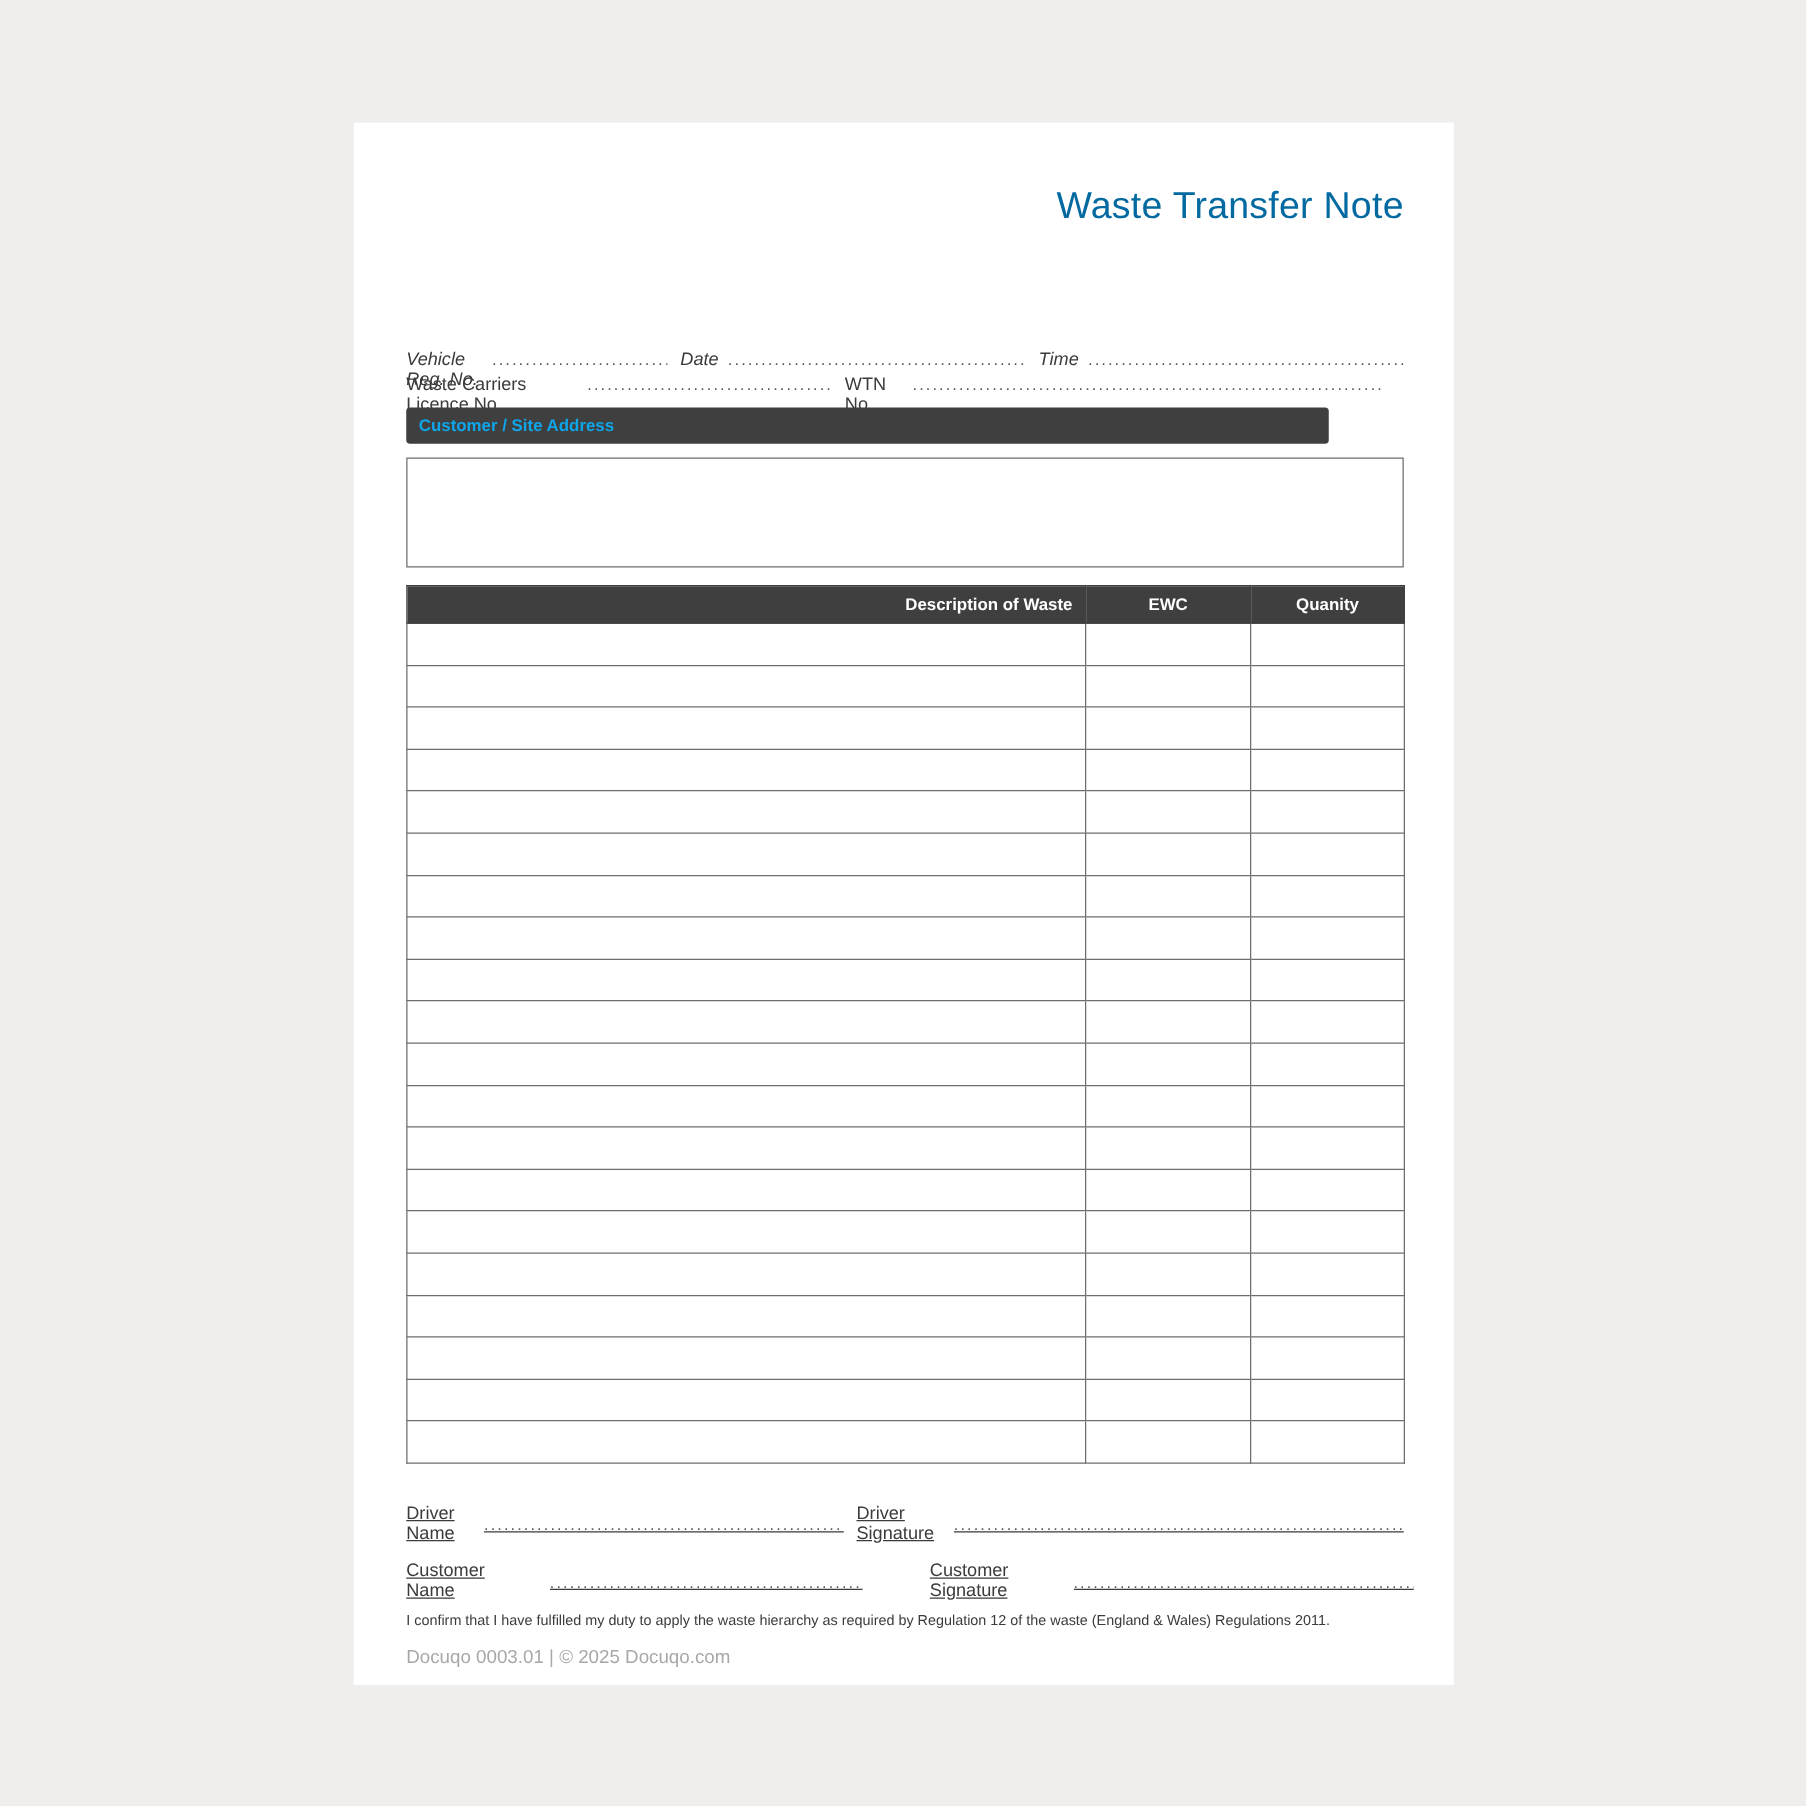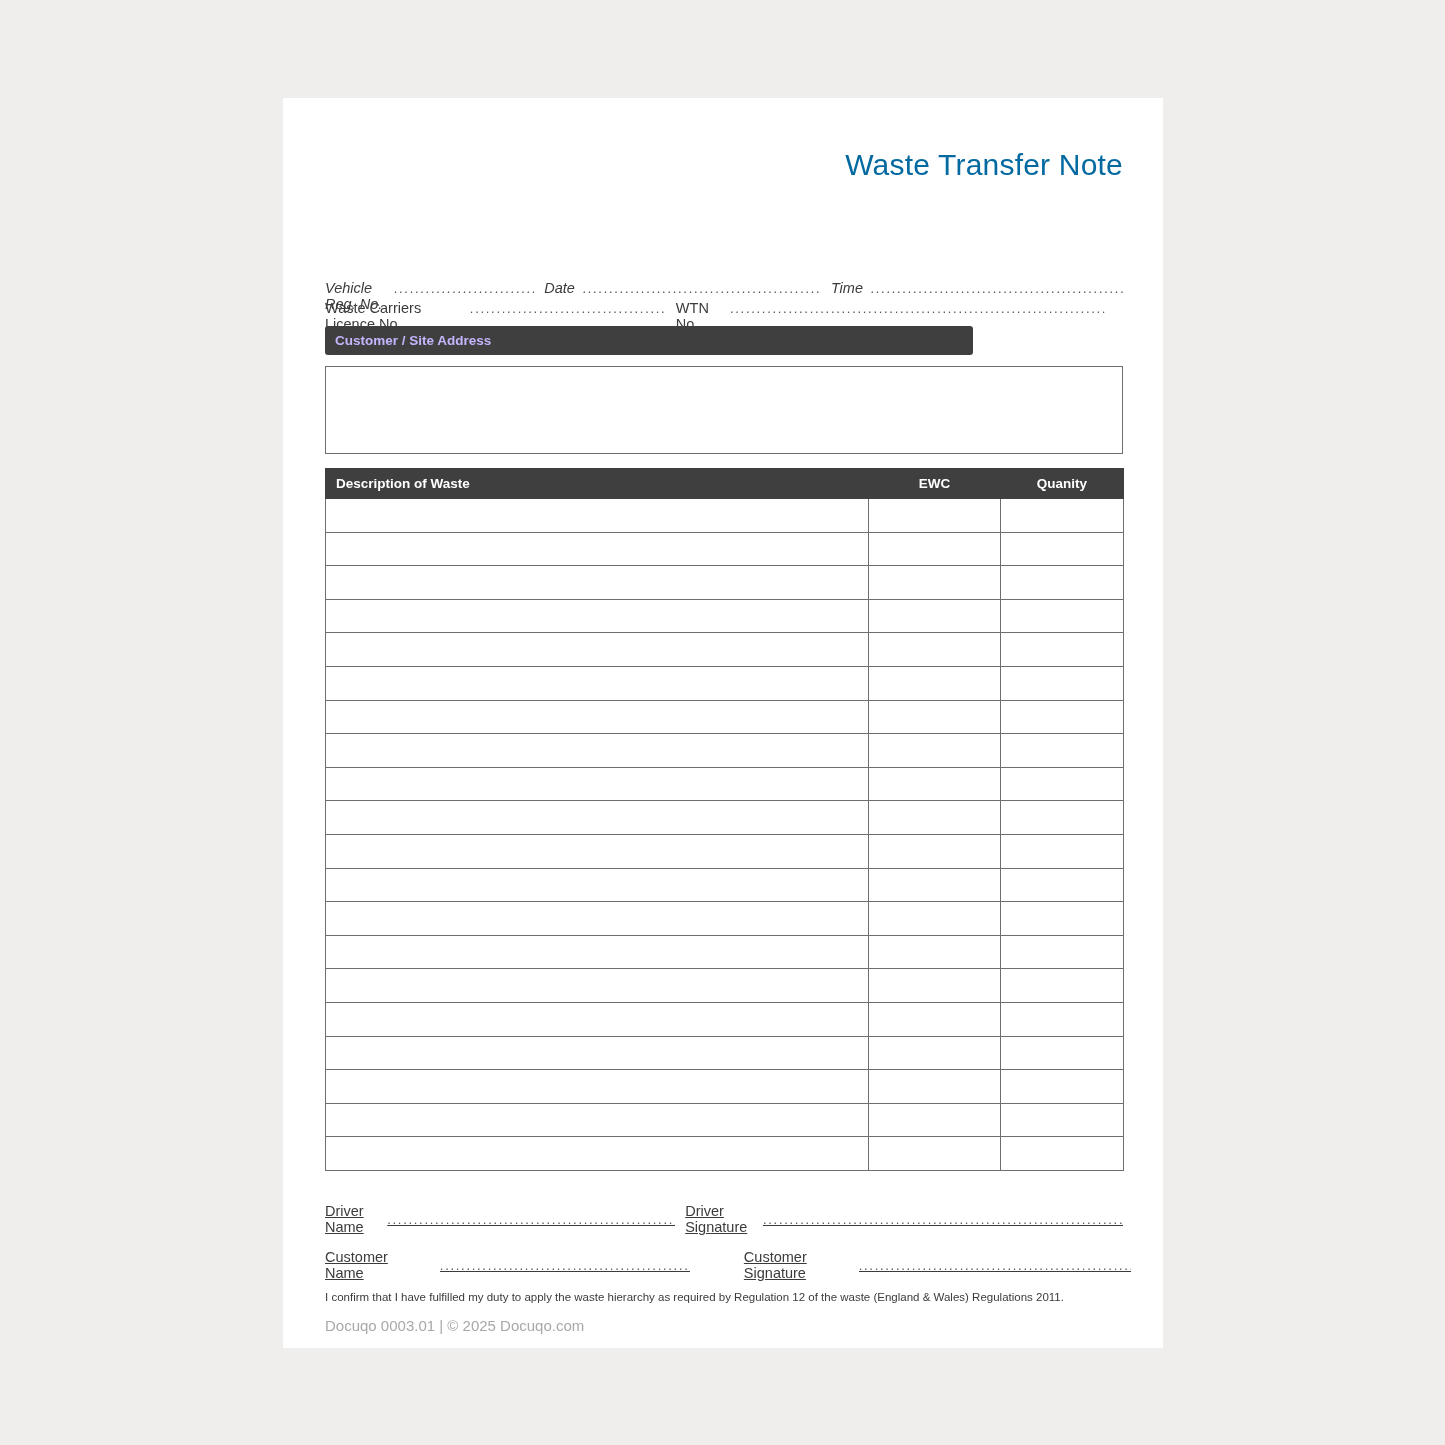"Customer / Site Address" .bar { color: #c4b5fd -> #0ea5e9; width: 648px -> 738px }
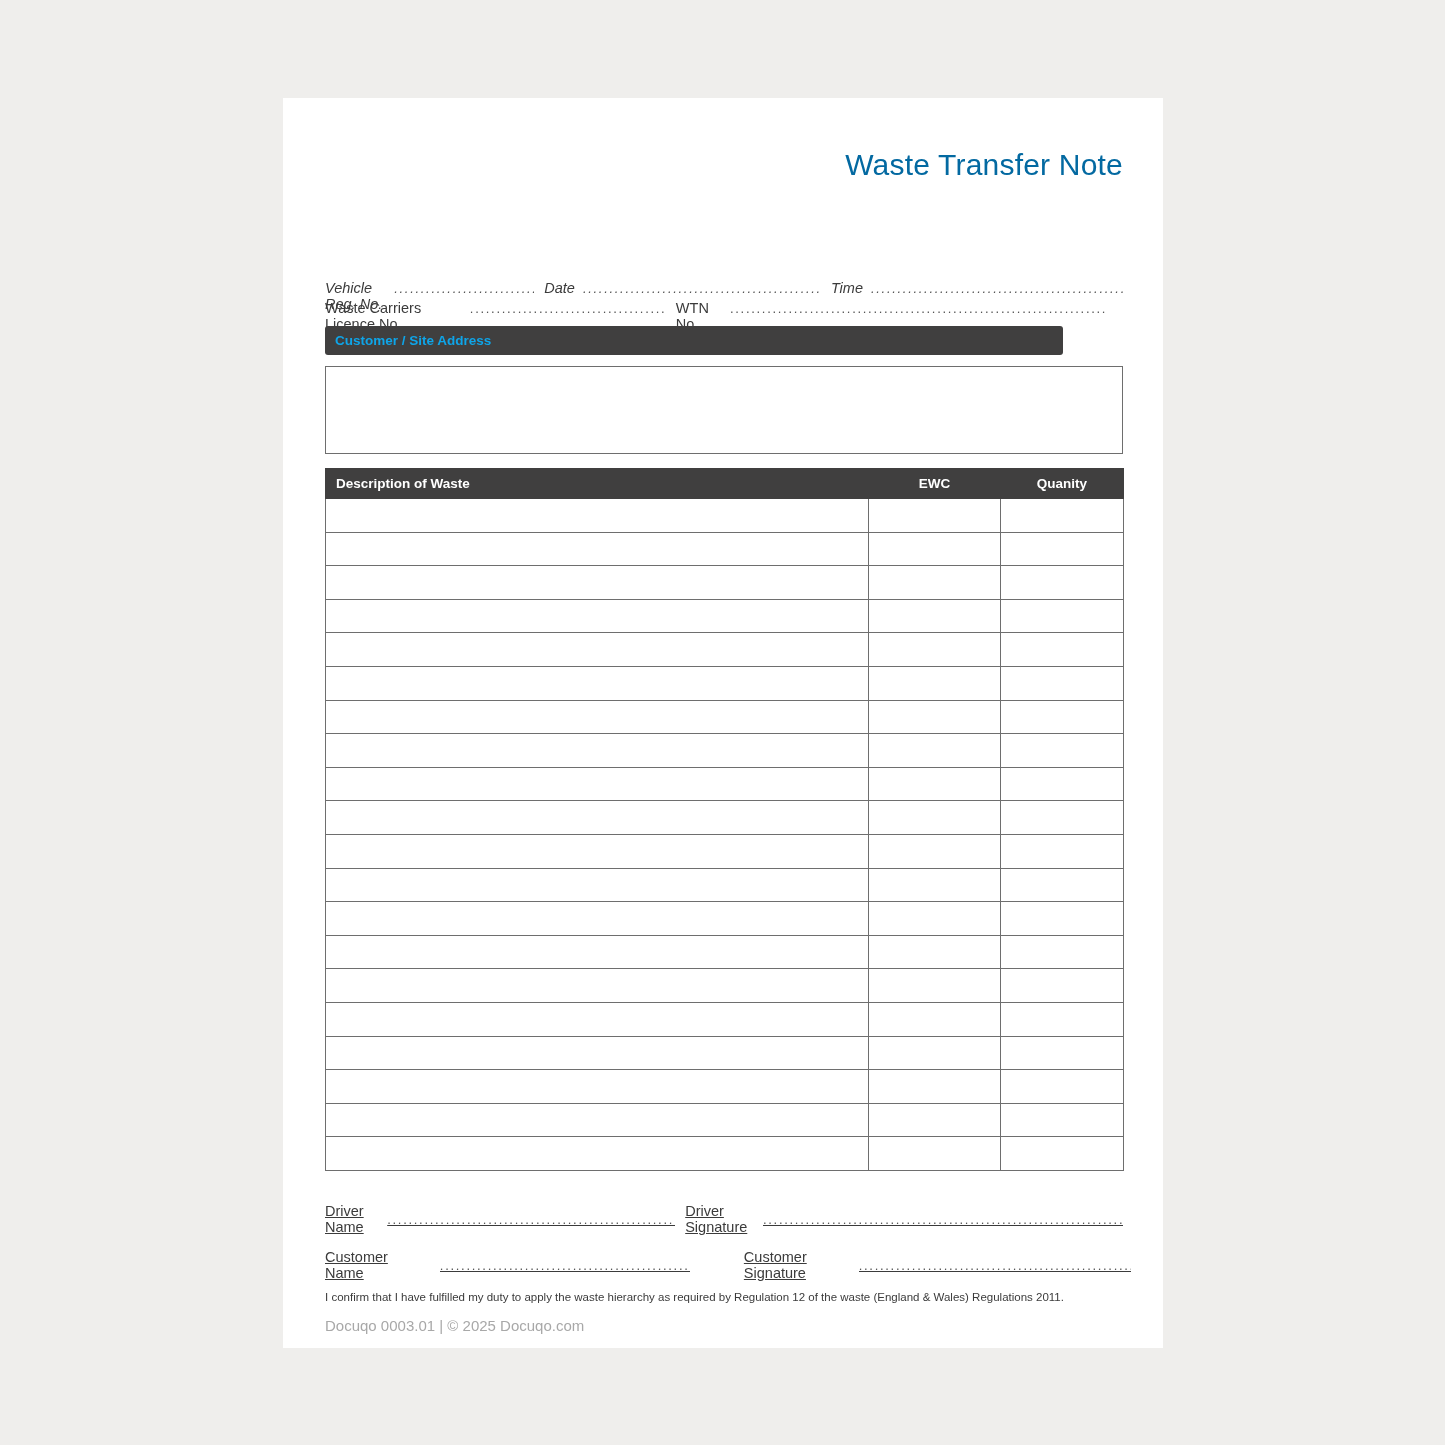"Description of Waste" .waste-table th { text-align: left -> right }
